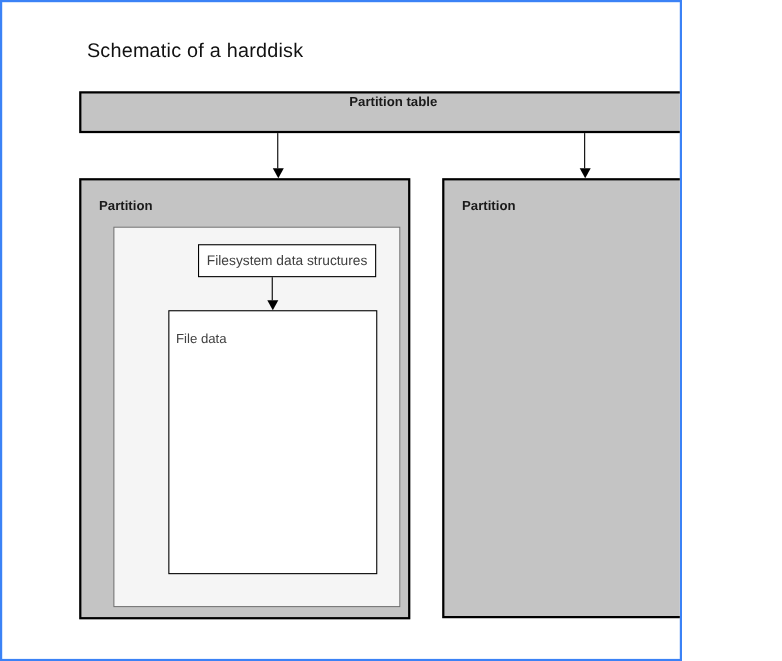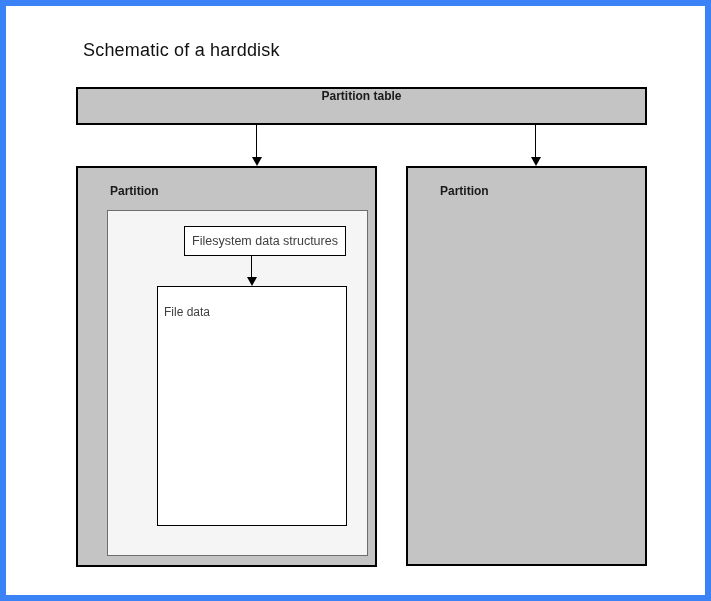"Schematic of a harddisk" .canvas { border: 6px solid #3b82f6 -> 2px solid #3b82f6; width: 711px -> 620px }
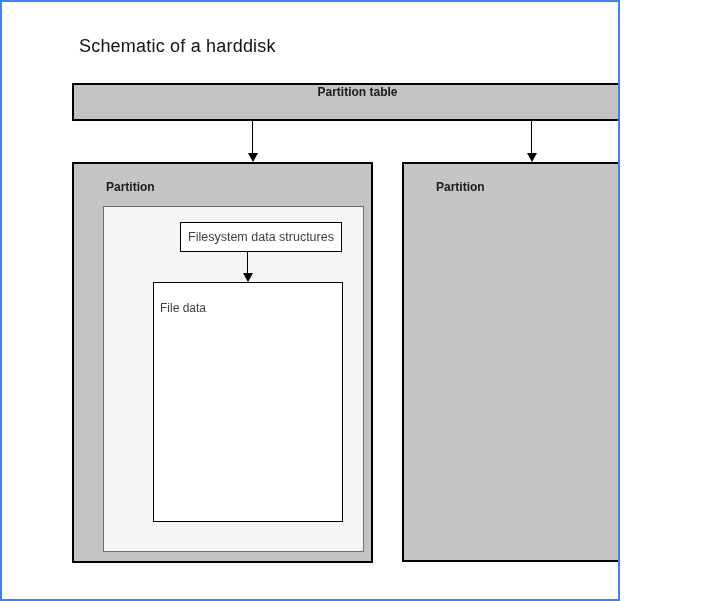"Partition" .partition-label { left: 16px -> 0 }
